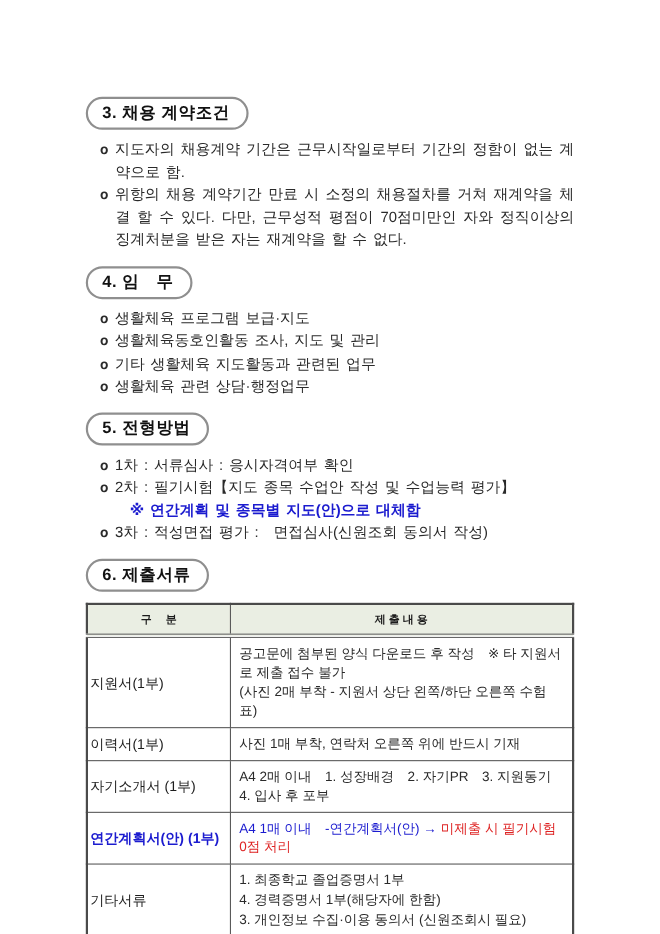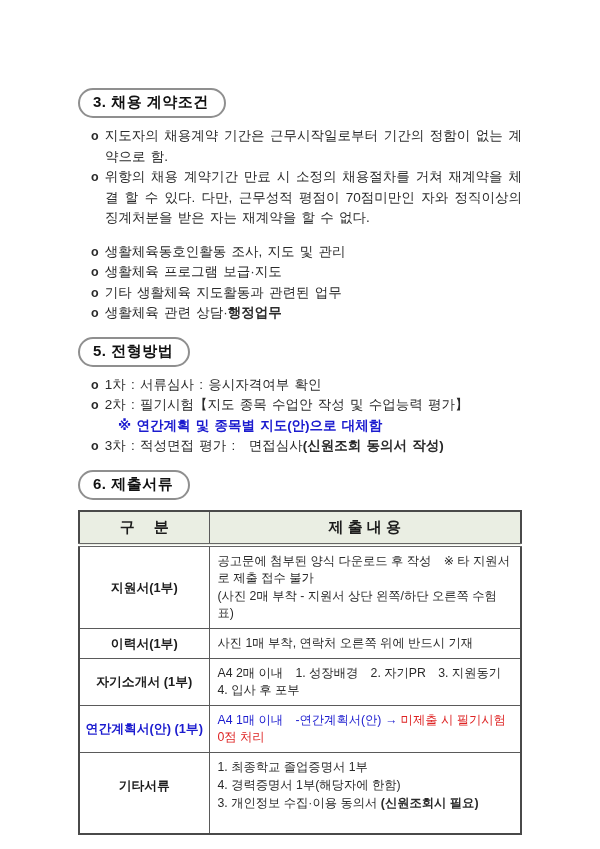"4. 임 무" div.pill { html: none -> <div>4. 임 무</div> }
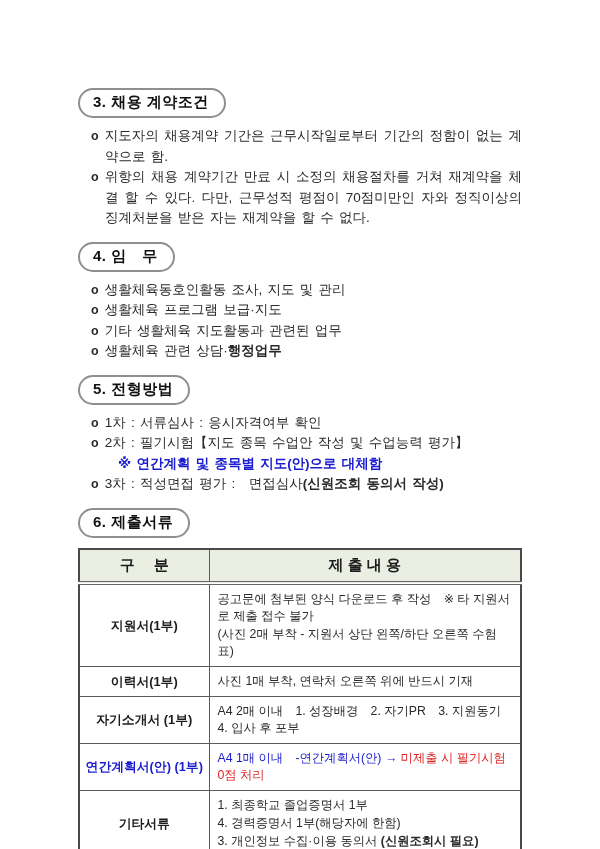"o 생활체육동호인활동 조사, 지도 및" li.bullet { order: before "o 생활체육 프로그램 보급·지도" -> after "o 생활체육 프로그램 보급·지도" }
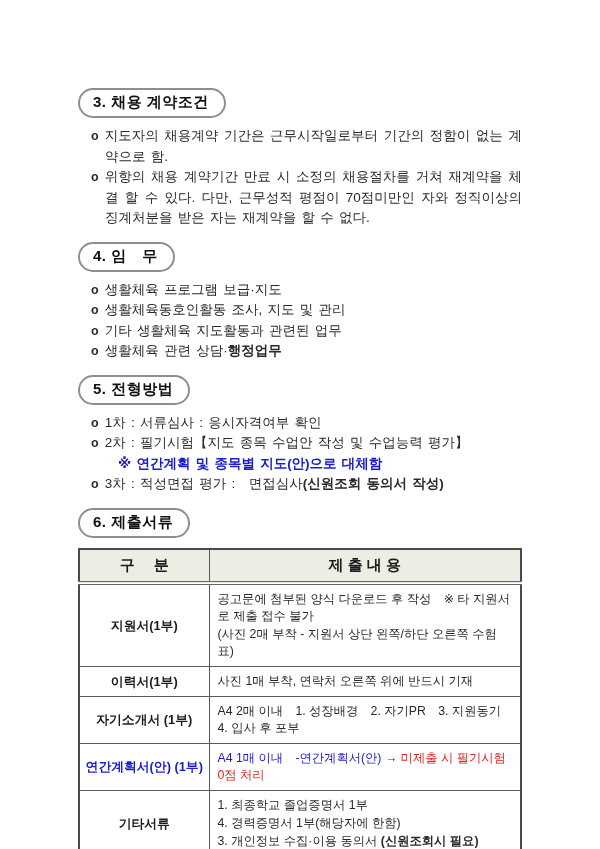"행정업무" .s-b { font-weight: 700 -> 400 }
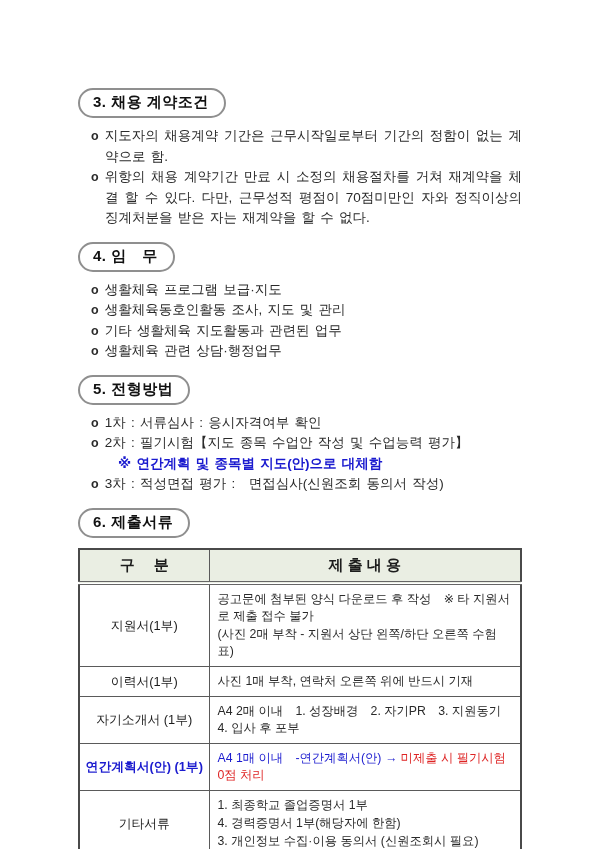"구 분" table.docs thead th { font-size: 15px -> 10px }
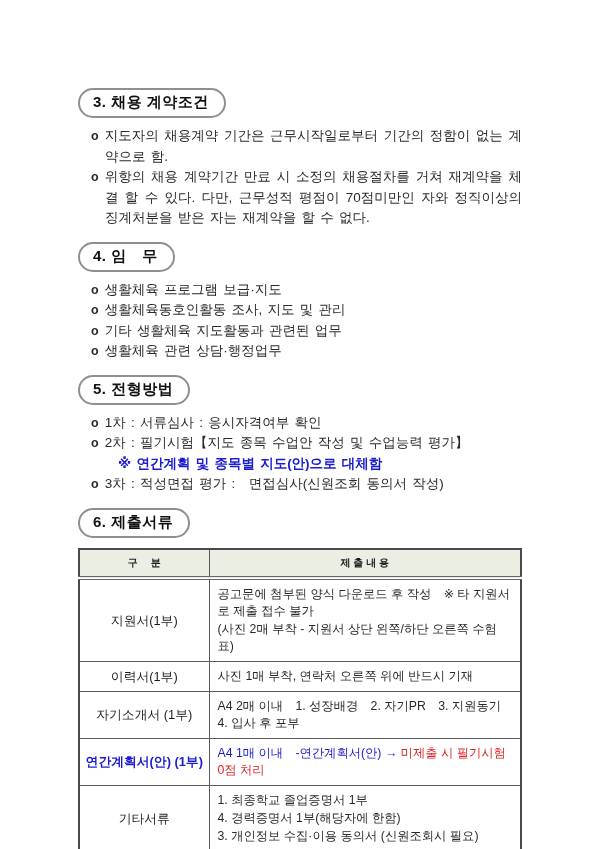"지원서(1부)" table.docs td.lbl { text-align: center -> none }
